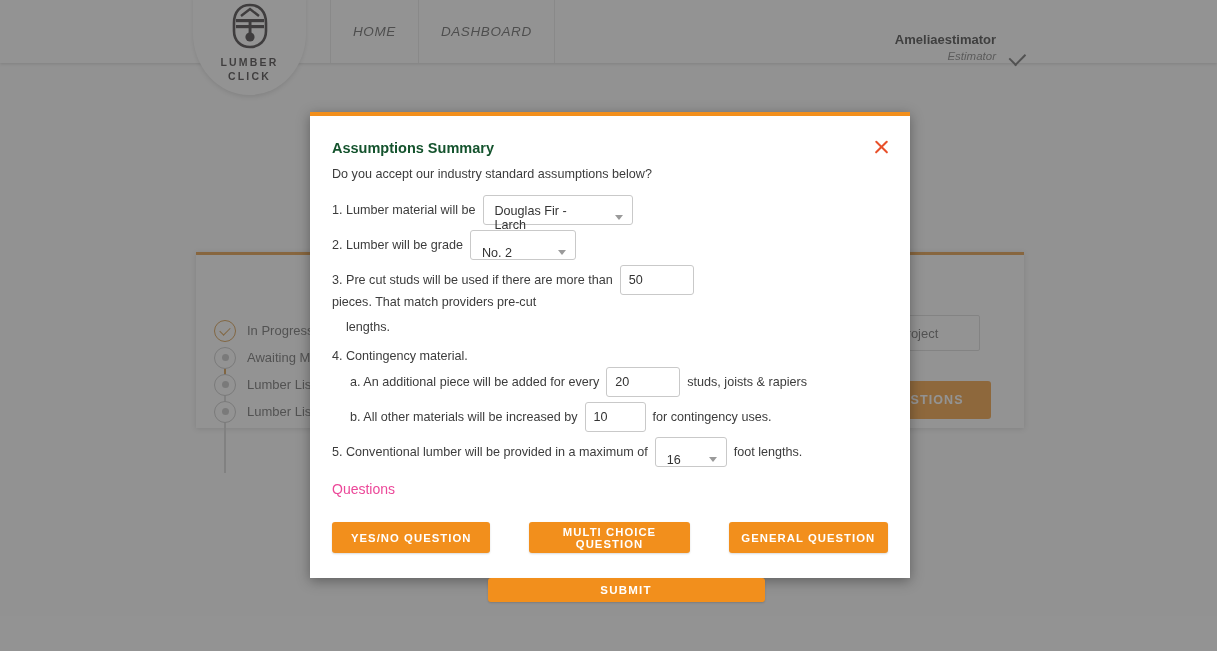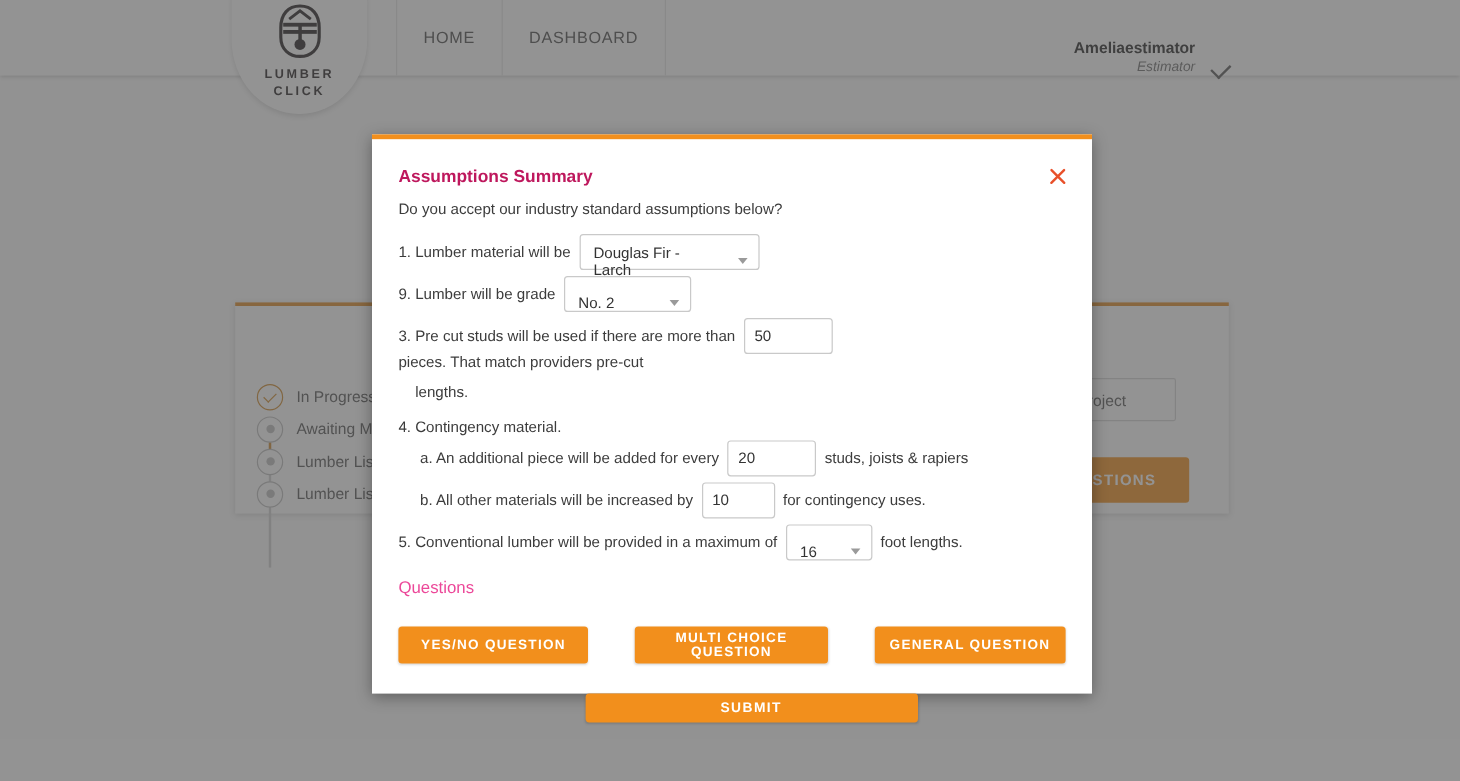"HOME" .nav-item { font-style: none -> italic }
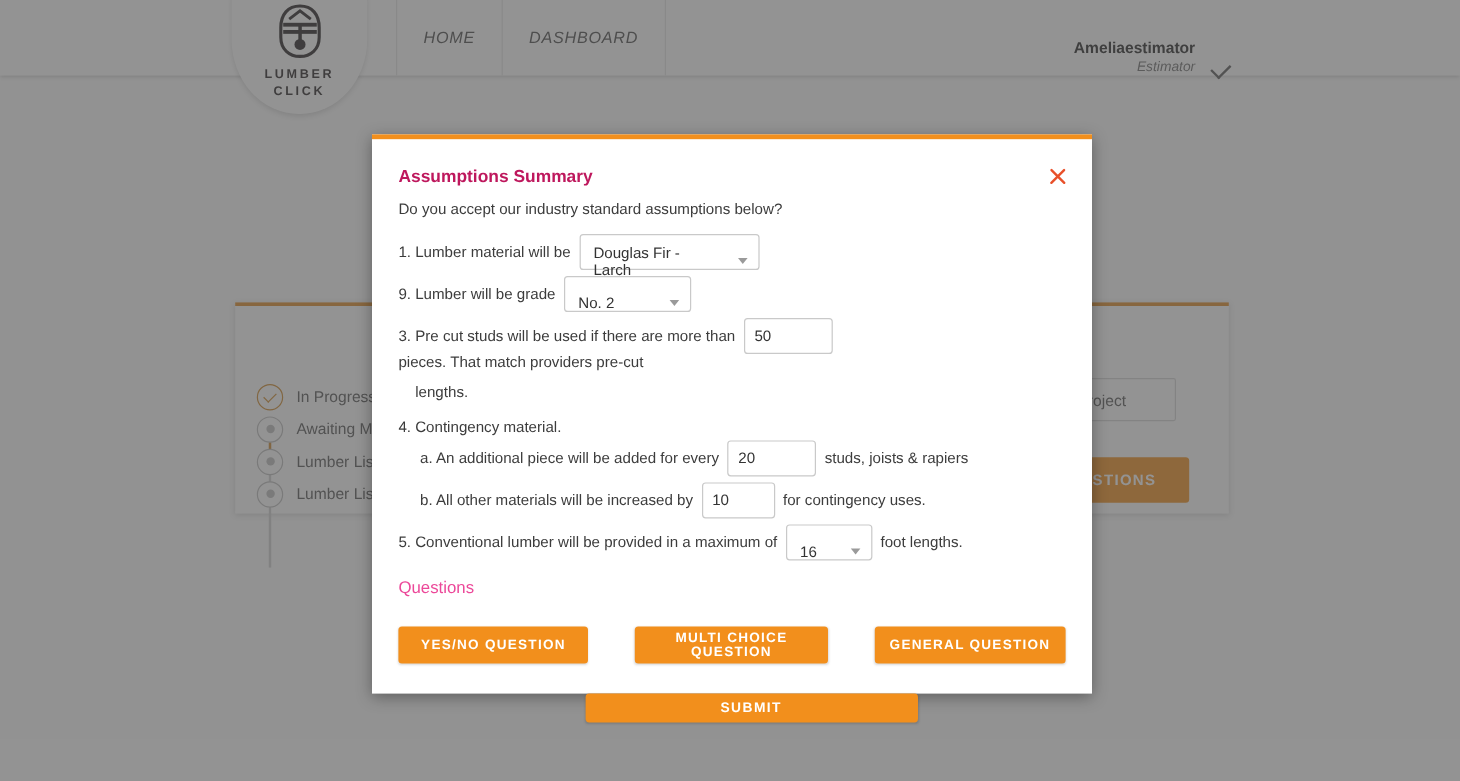"Assumptions Summary" .modal-title { color: #be185d -> #14532d }
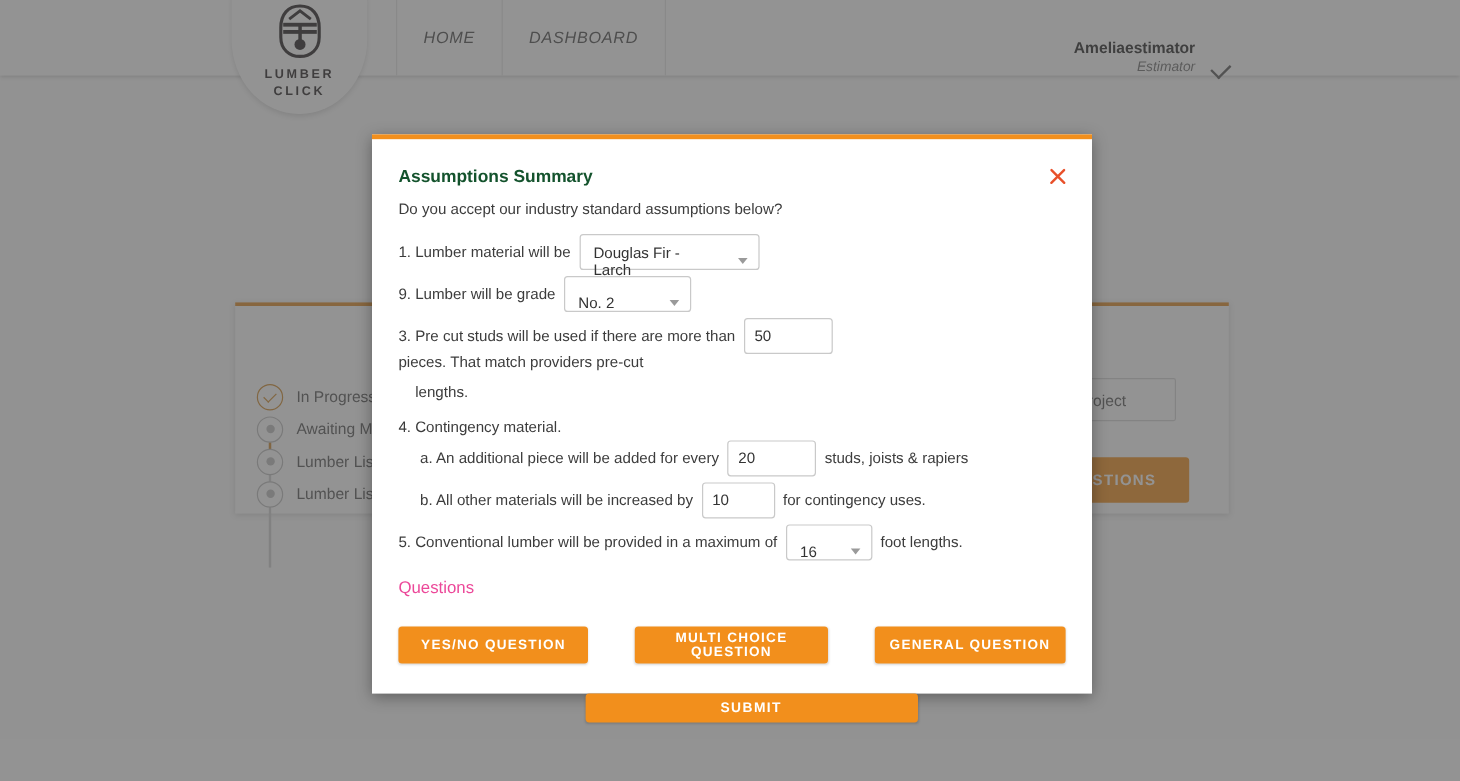"9. Lumber will be grade" span.txt { text: 9 -> 2 }
